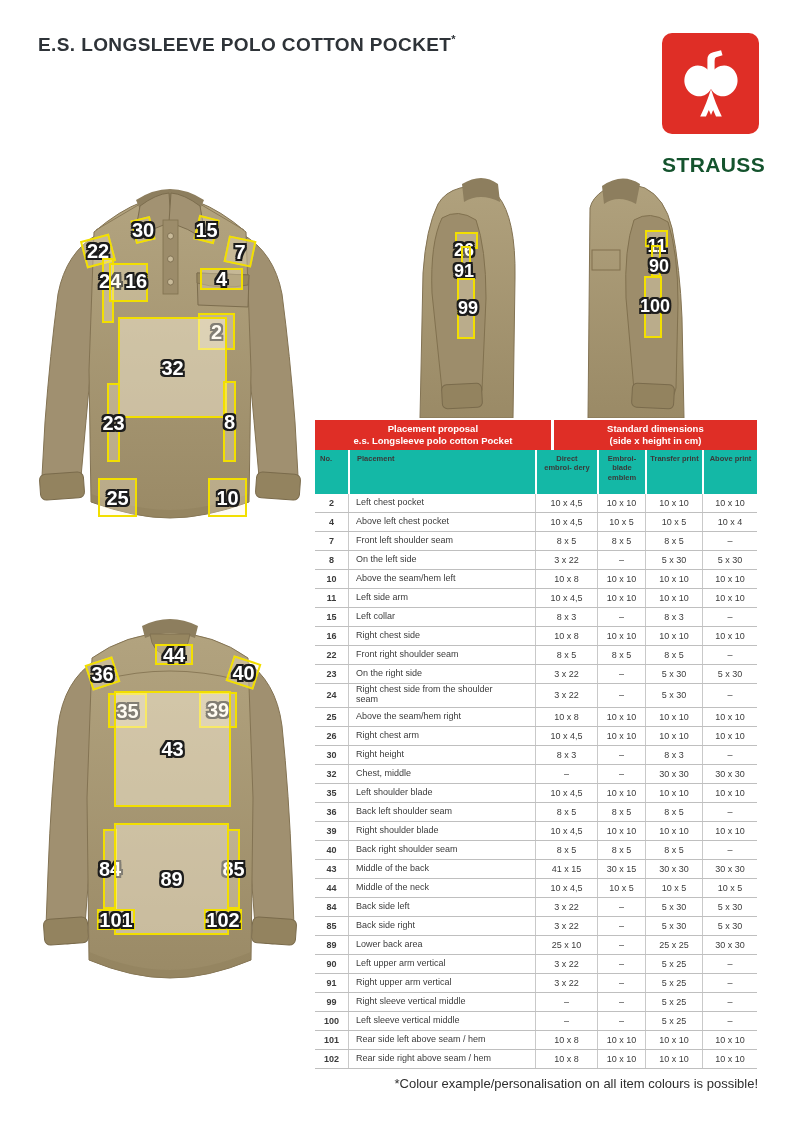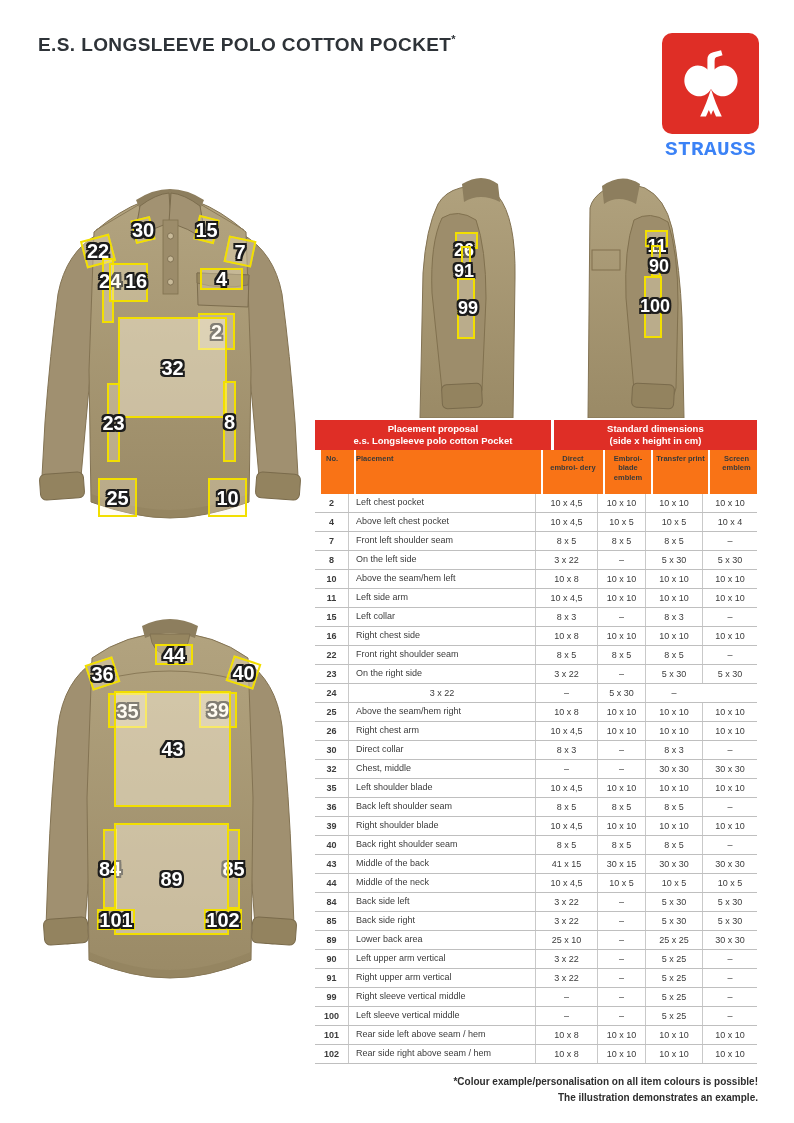"STRAUSS" .logo-brand { color: #3b82f6 -> #14532d; font-family: Liberation Mono, monospace -> none; margin-top: 4px -> 19px }
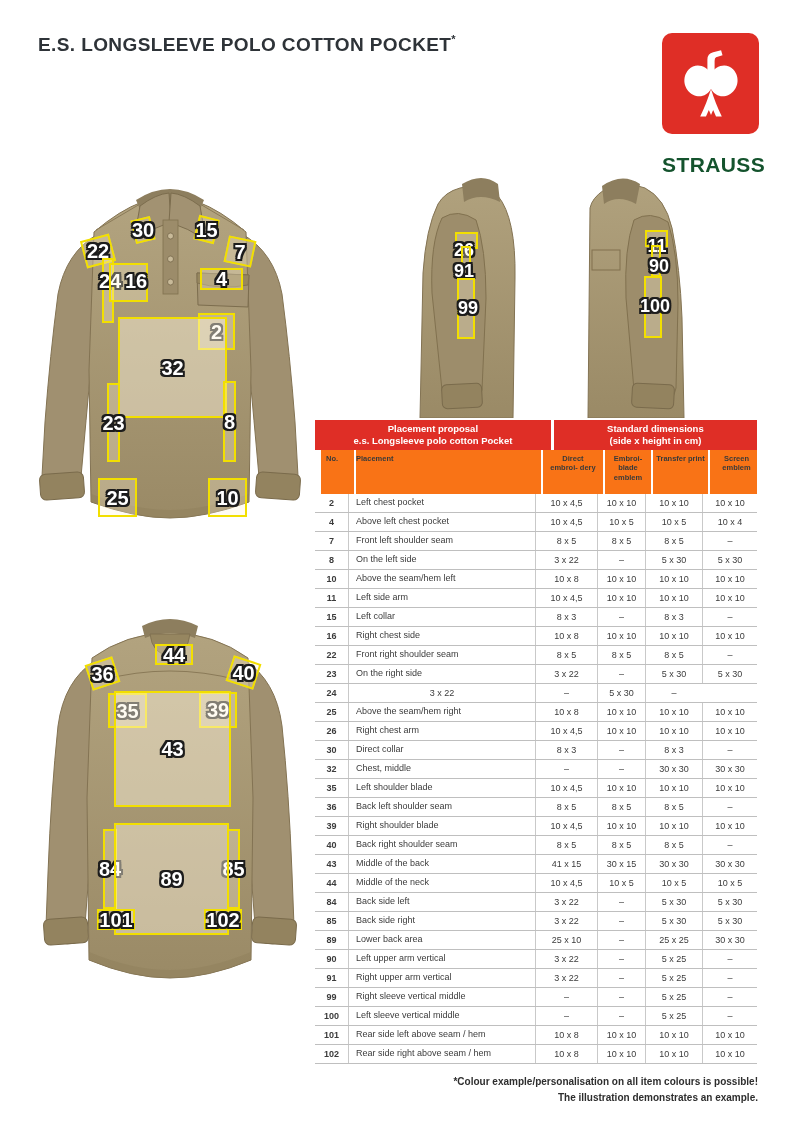"No." .subhead { background: #f97316 -> #14b8a6; margin-left: 6px -> none }
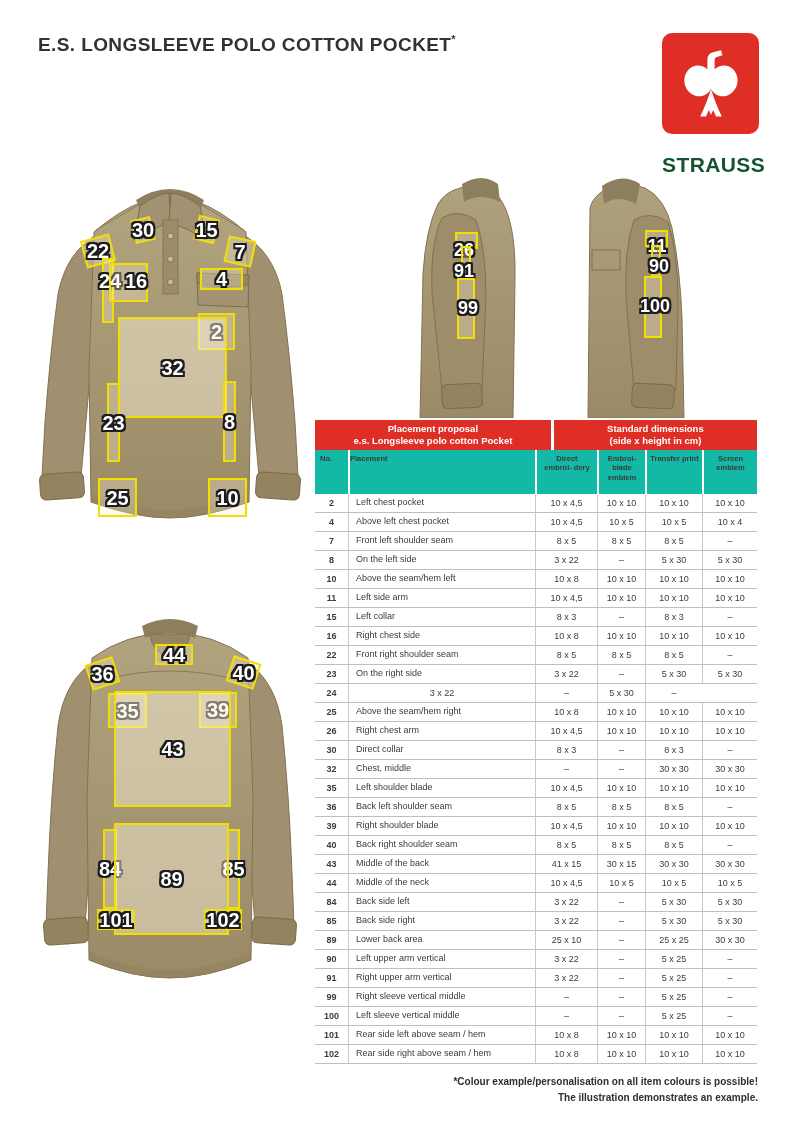"Placement" .hcell.c1 { padding-left: none -> 7px }
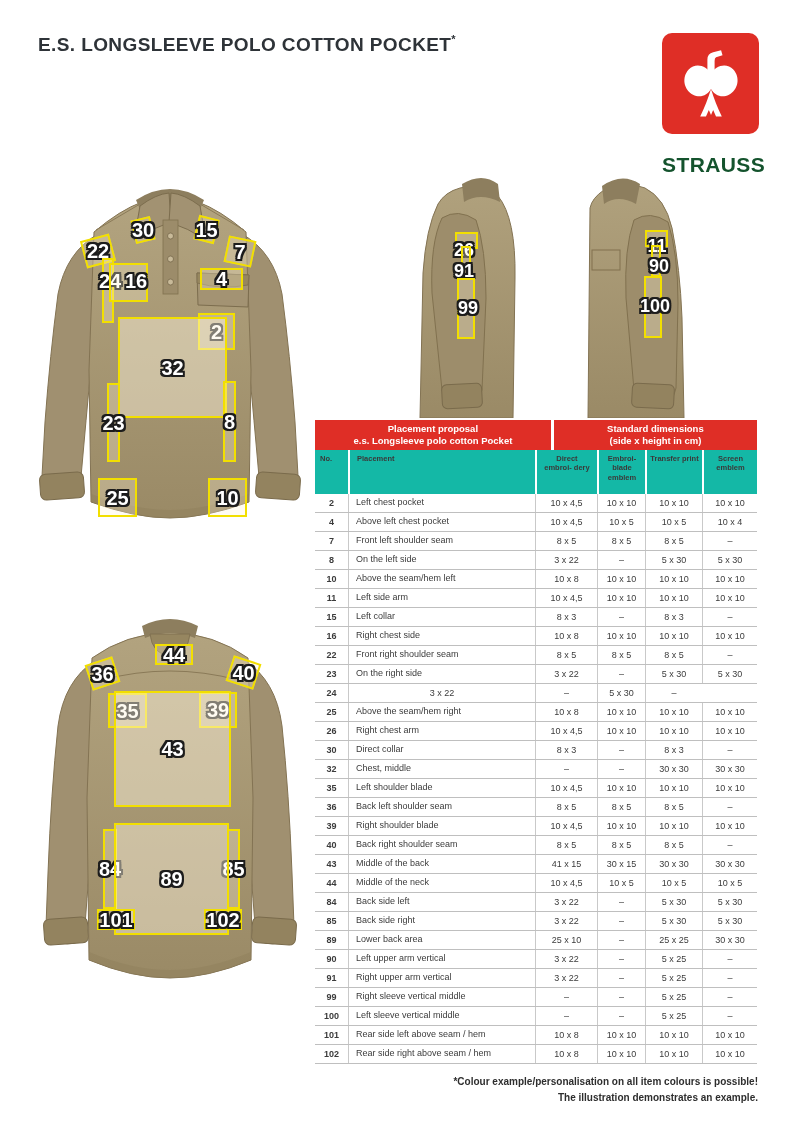"Screen emblem" div.hcell { text: Screen emblem -> Above print }
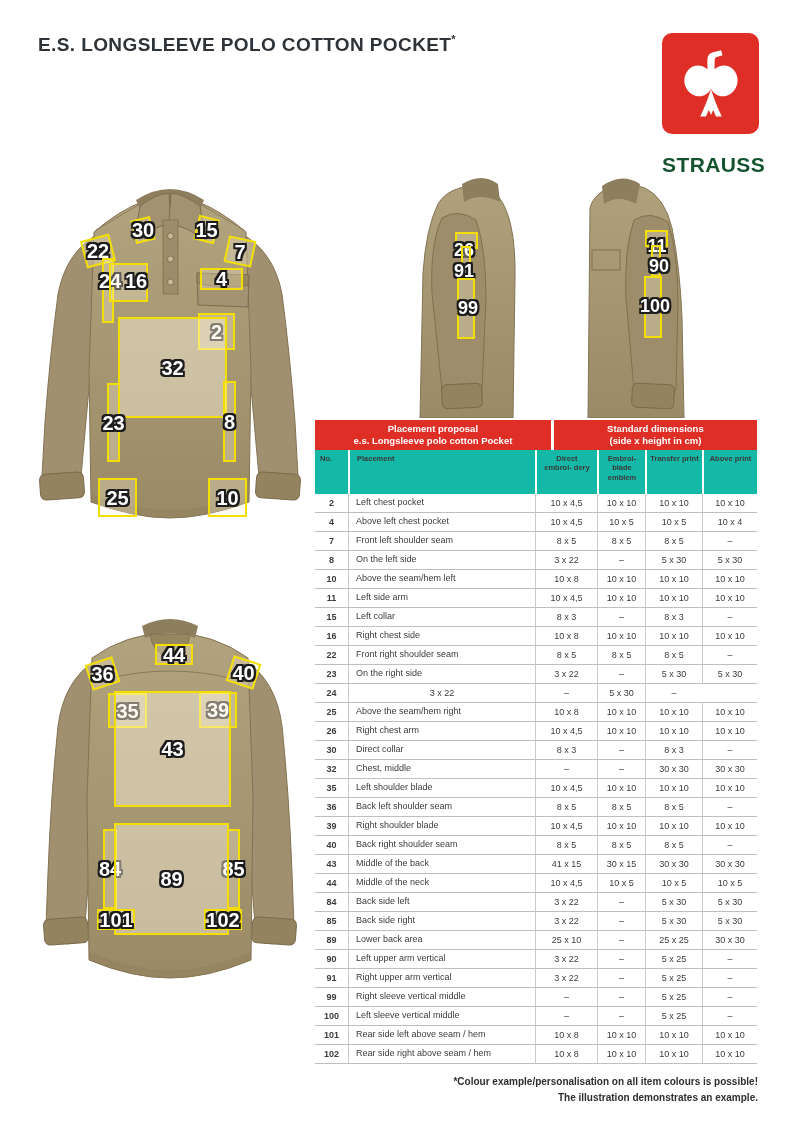"Right chest side from the" div.tcell { html: none -> <div>Right chest side from the shoulder seam</div> }
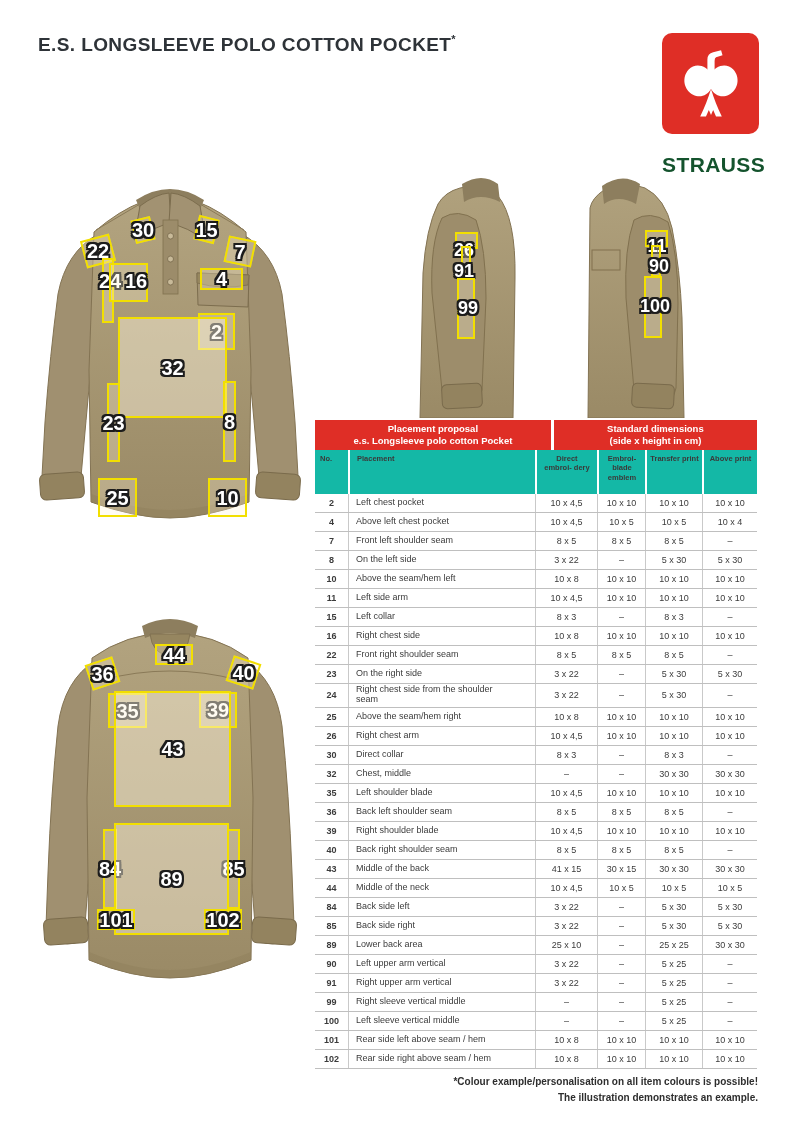"Direct collar" div.tcell { text: Direct collar -> Right height }
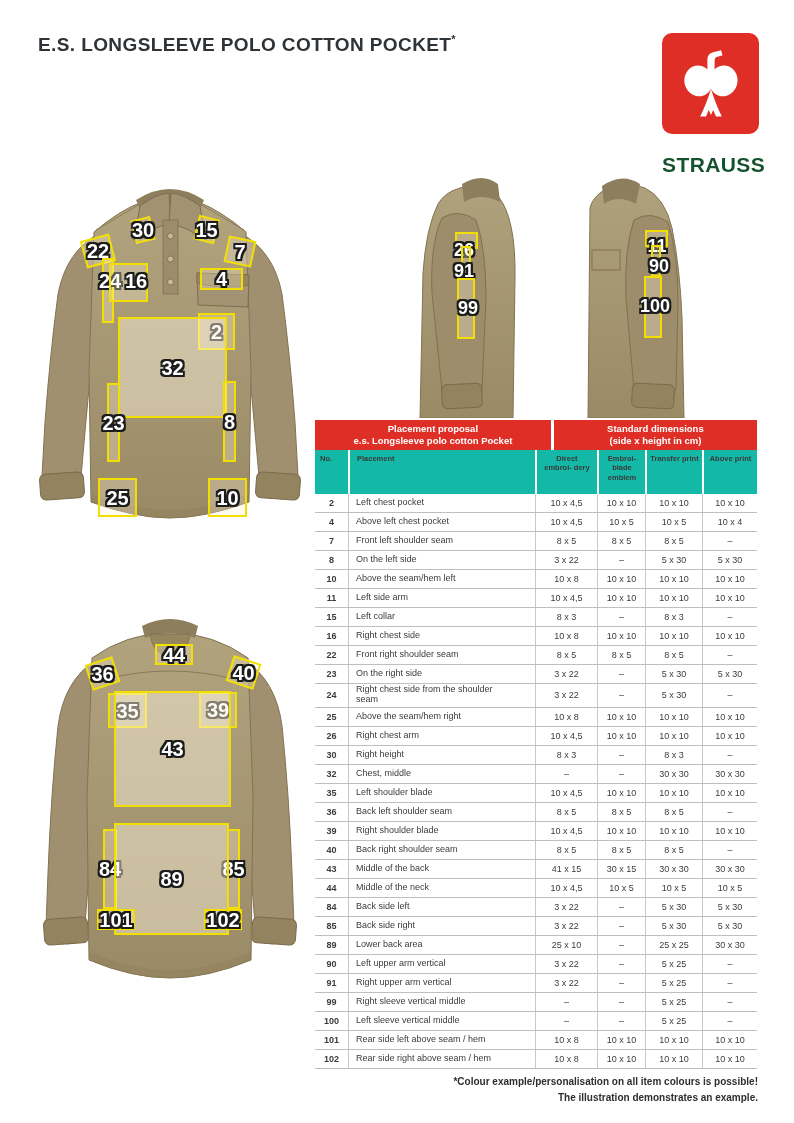"*Colour example/personalisation on all" .footnote { font-size: 10px -> 13px; font-weight: bold -> normal }
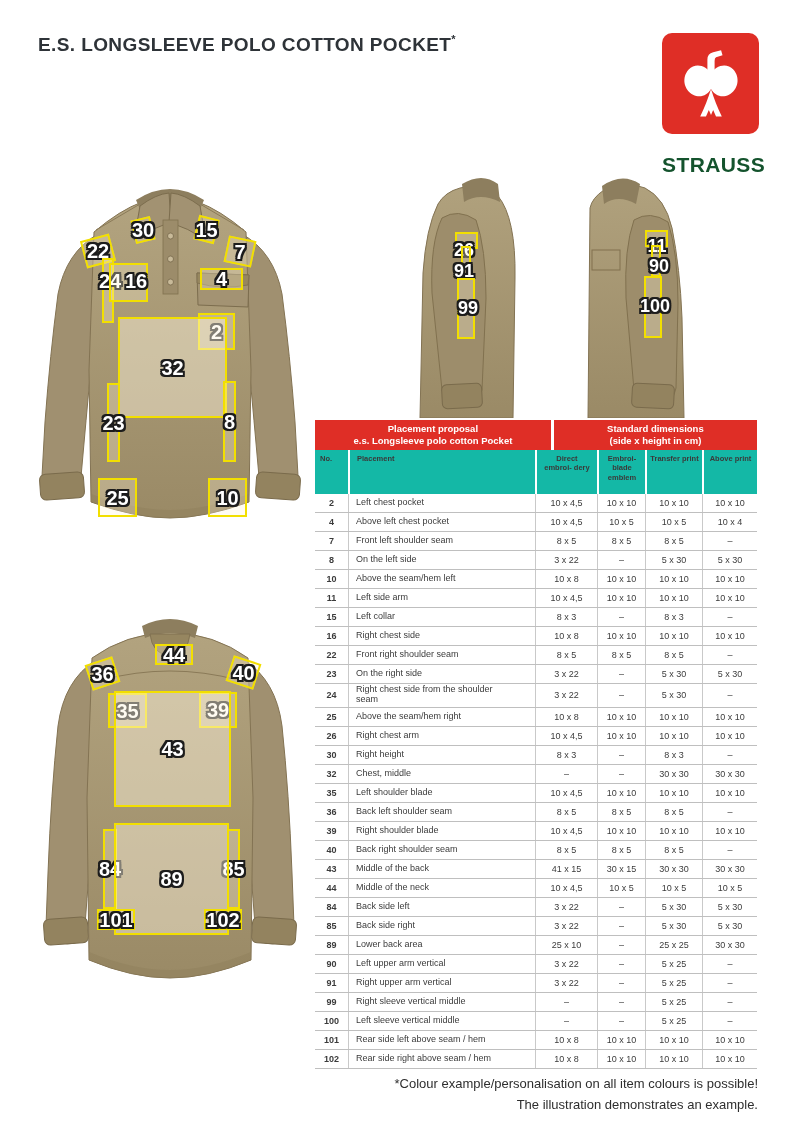"The illustration demonstrates an" div { html: <div>The illustration demonstrates an example.</div> -> none }
